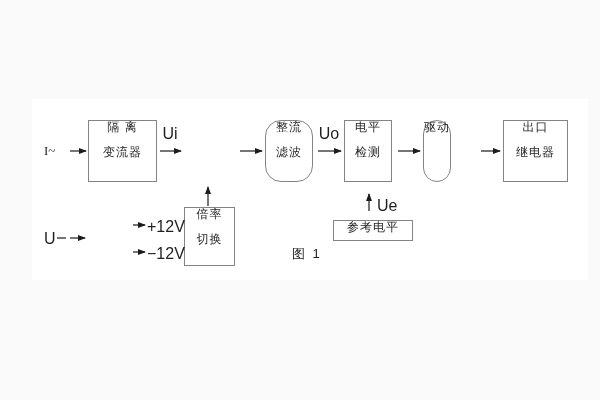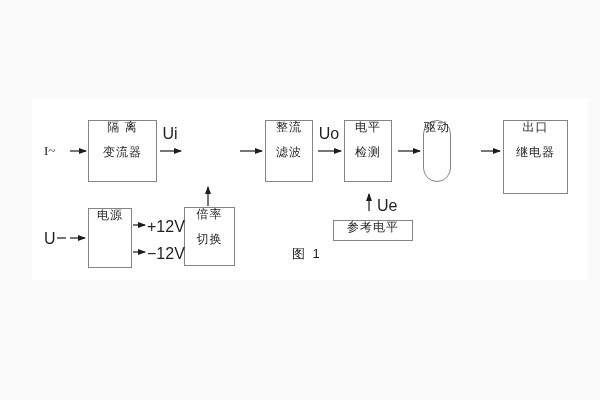"整流" div.box { border-radius: none -> 16px }
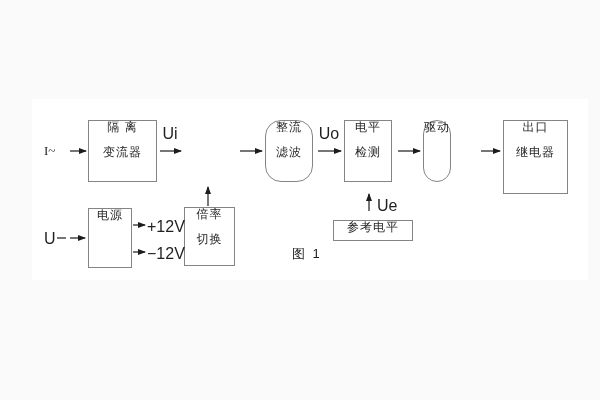"出口" div.box { height: 74px -> 62px }
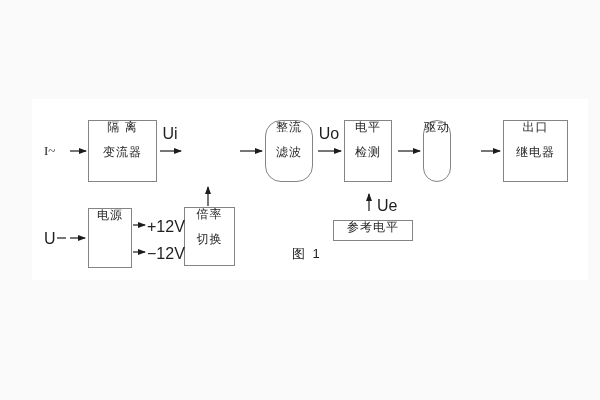"电源" div.box { html: <div> <span>电源</span> </div> -> none }
